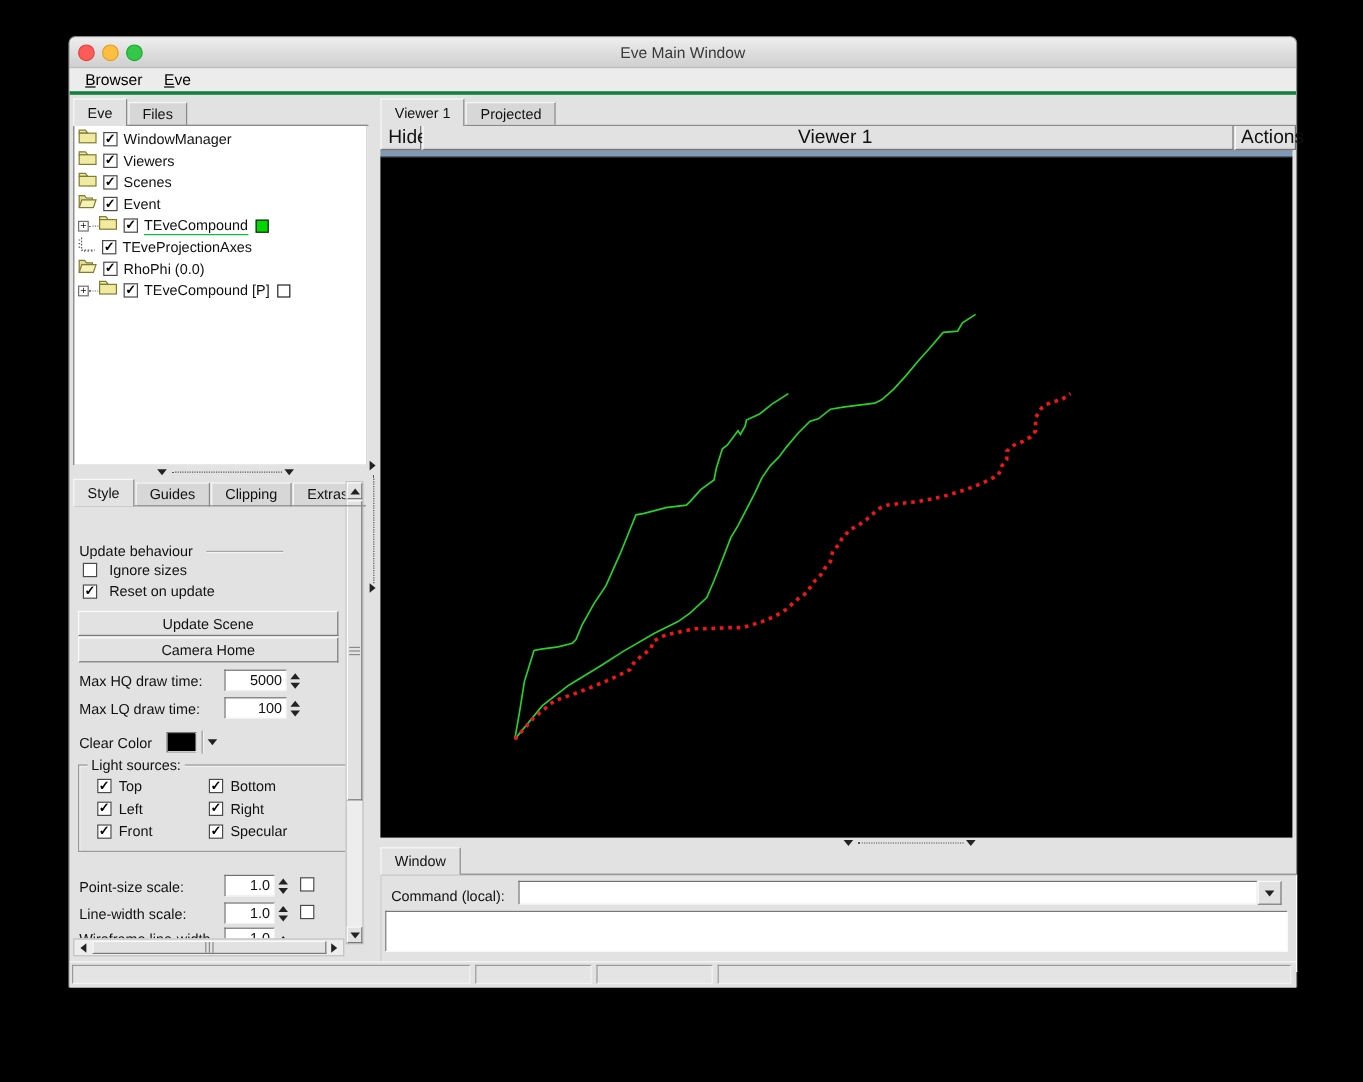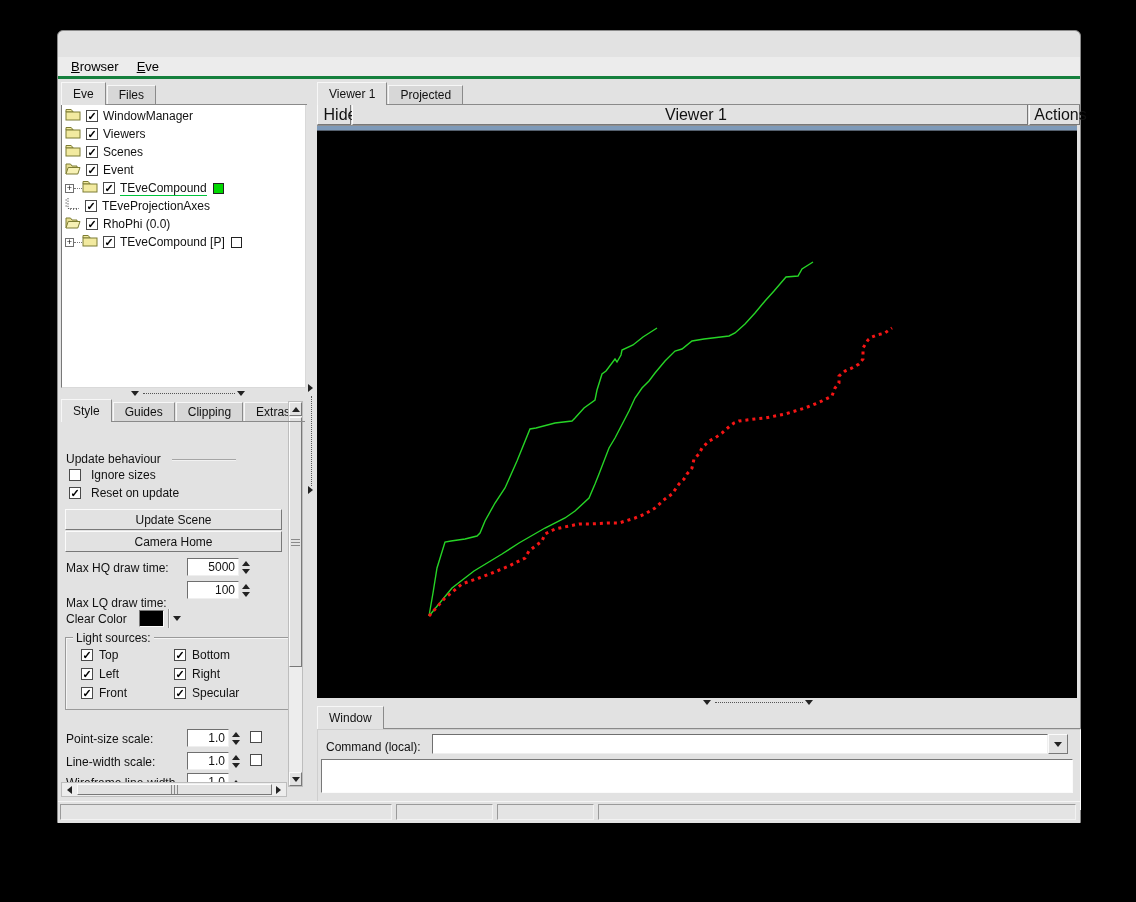"Eve Main Window" div.titlebar { html: none -> <div> <span></span> <span></span> <span></span> <div>Eve Main Window</div> </div> }
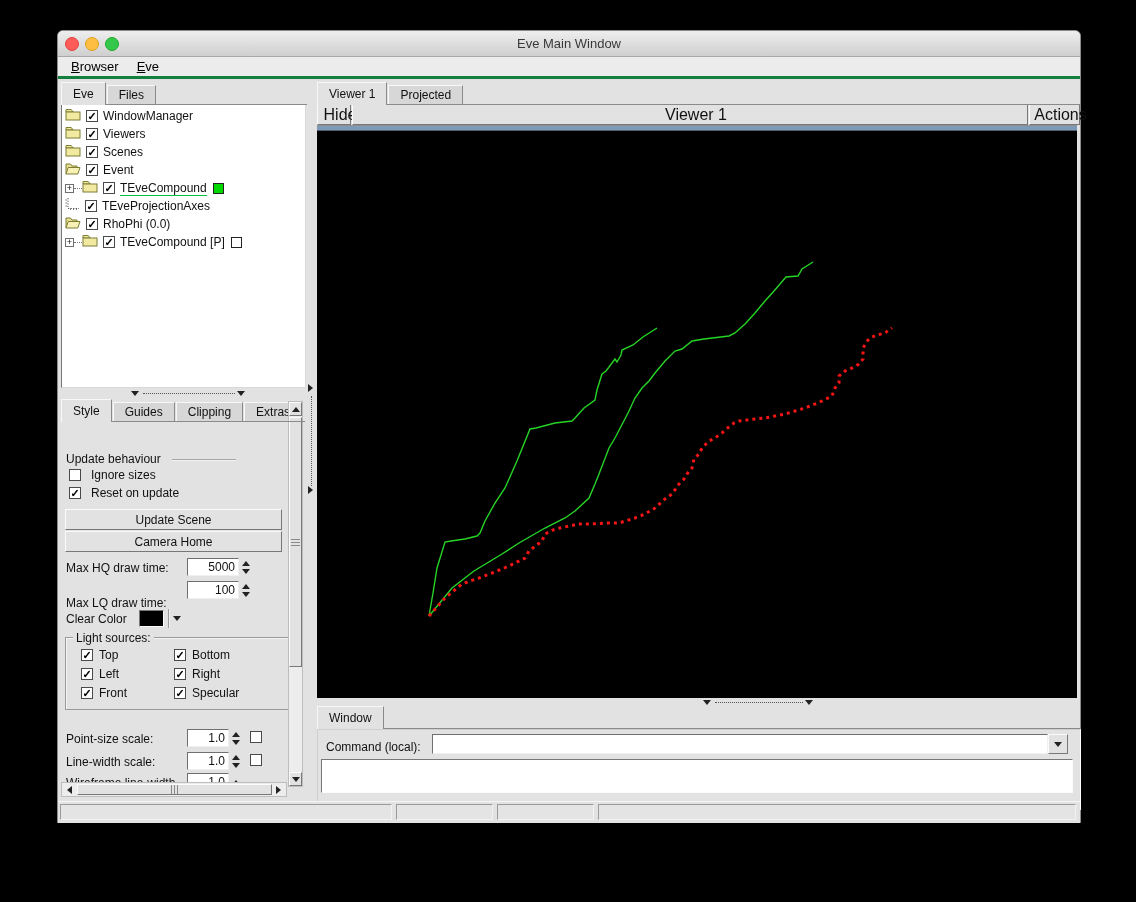"Max LQ draw time:" div.lbl { top: 175px -> 163px }
